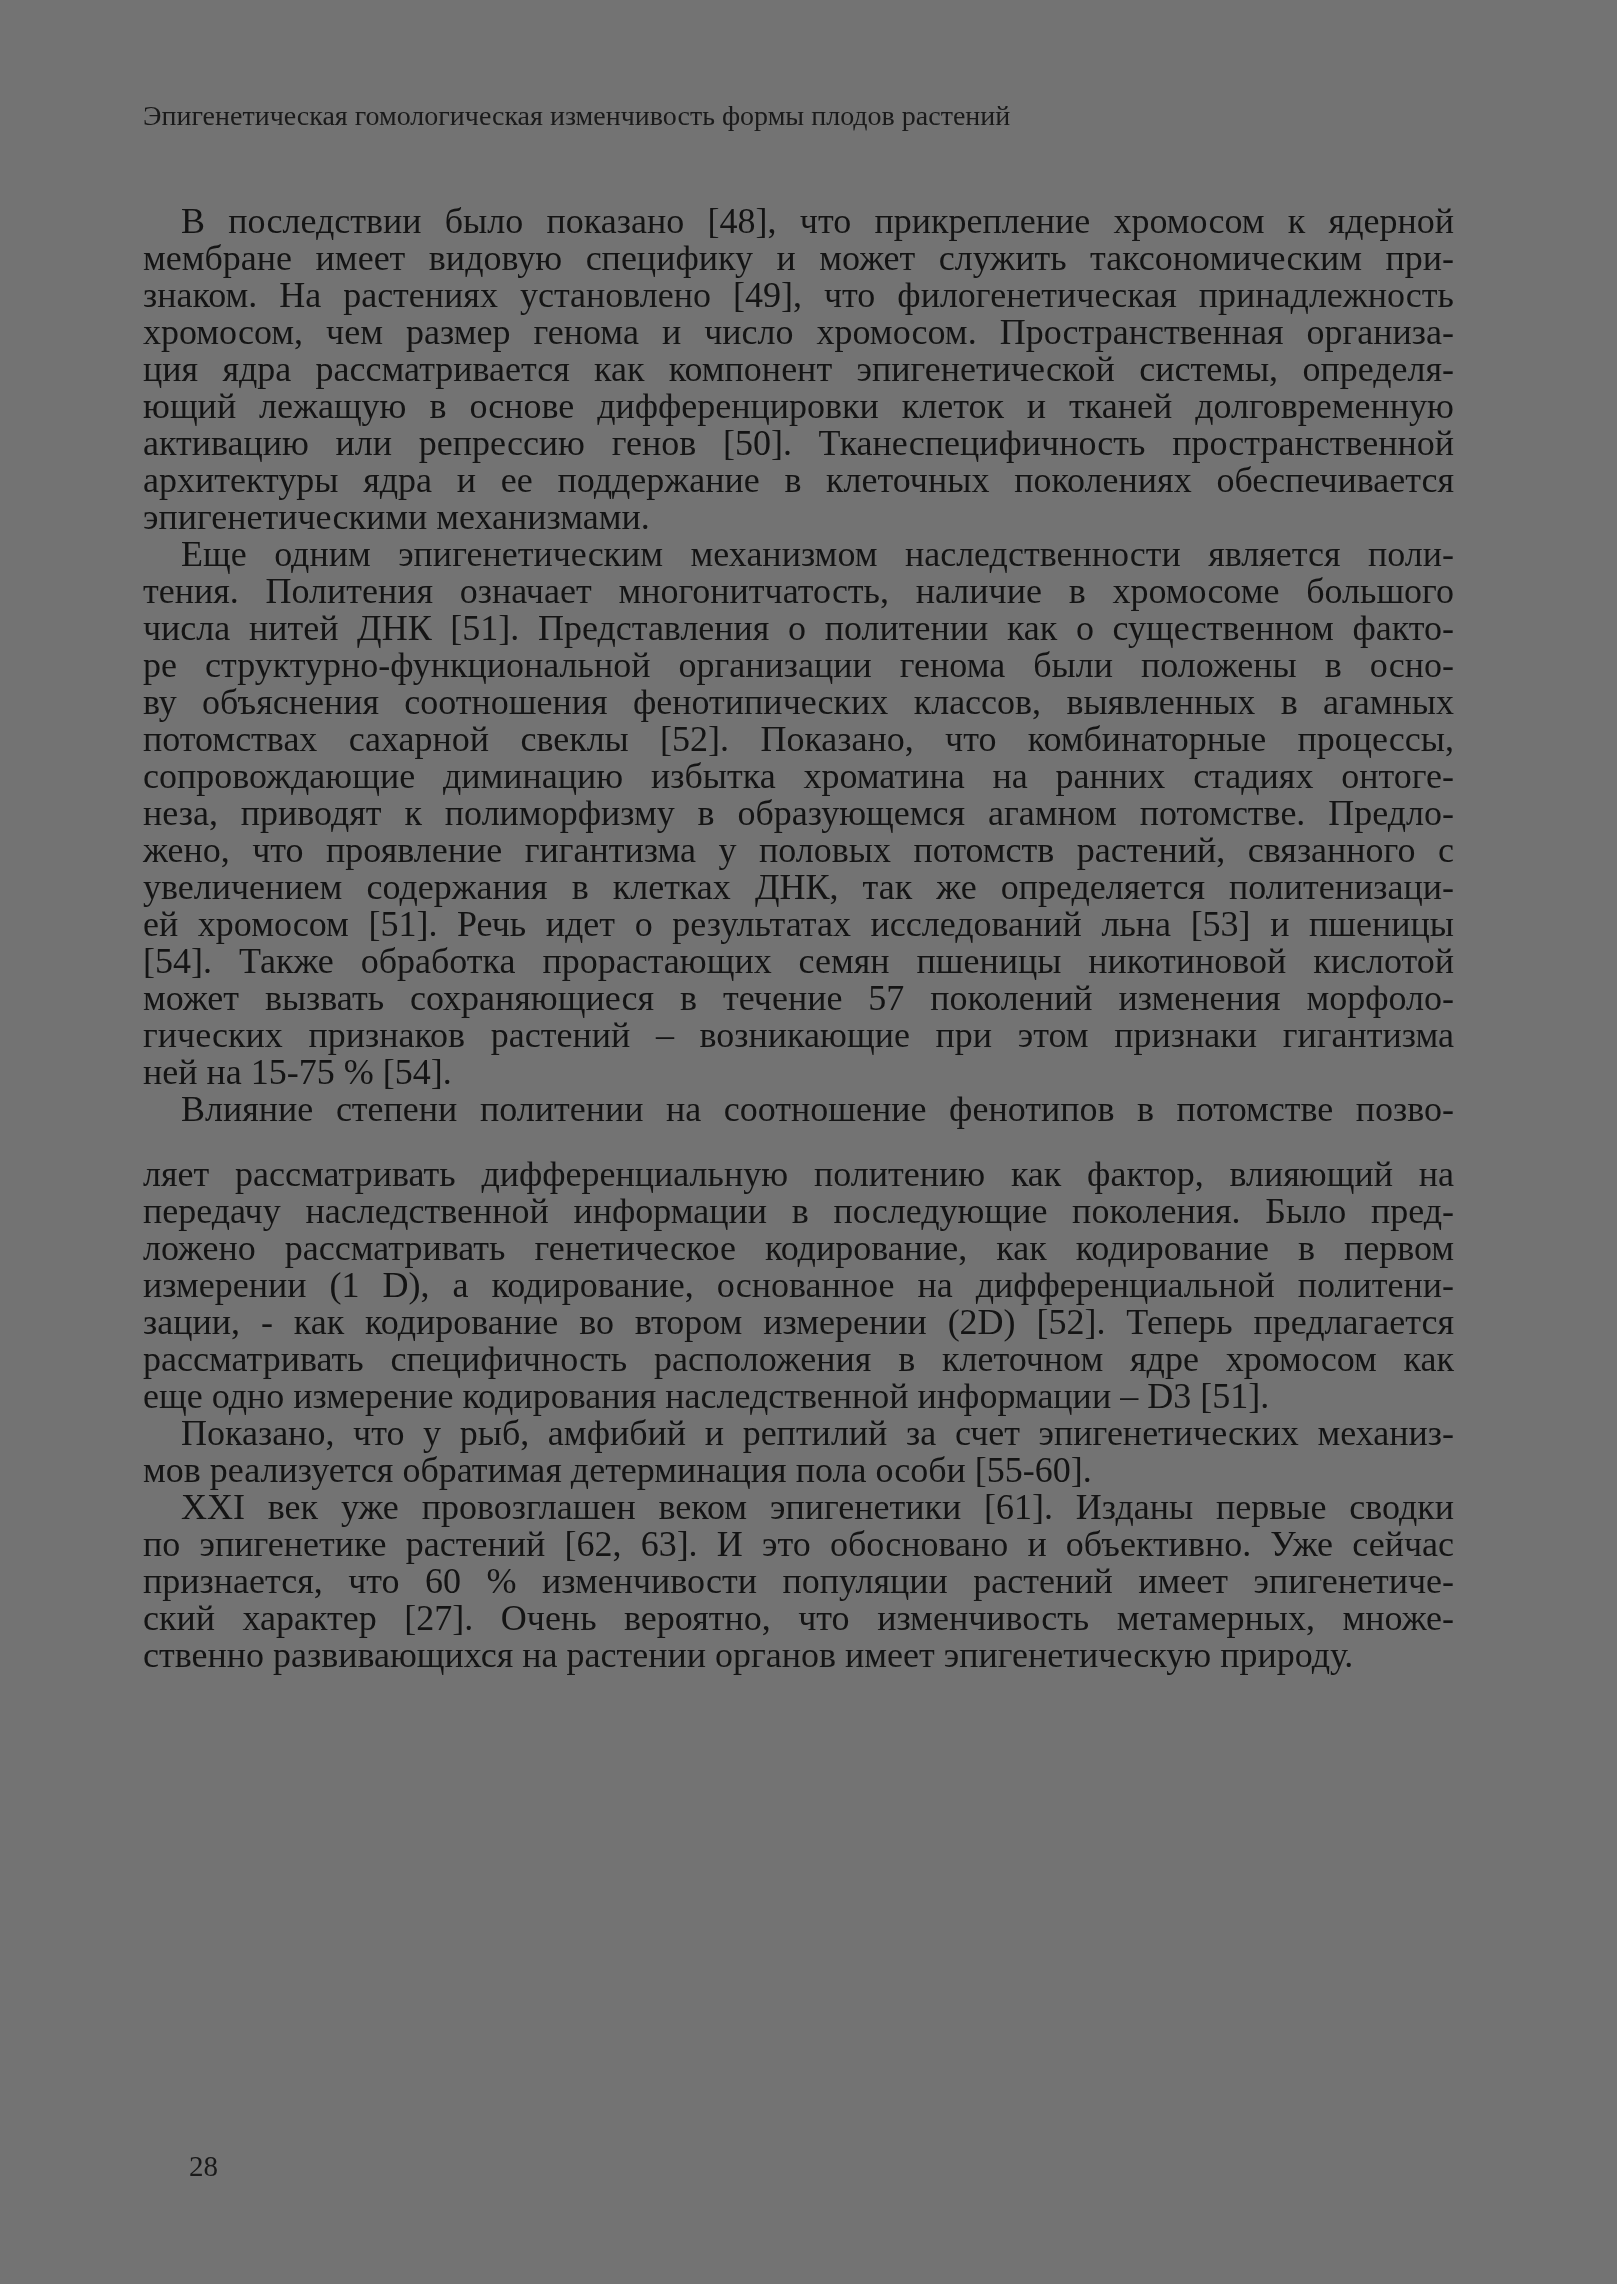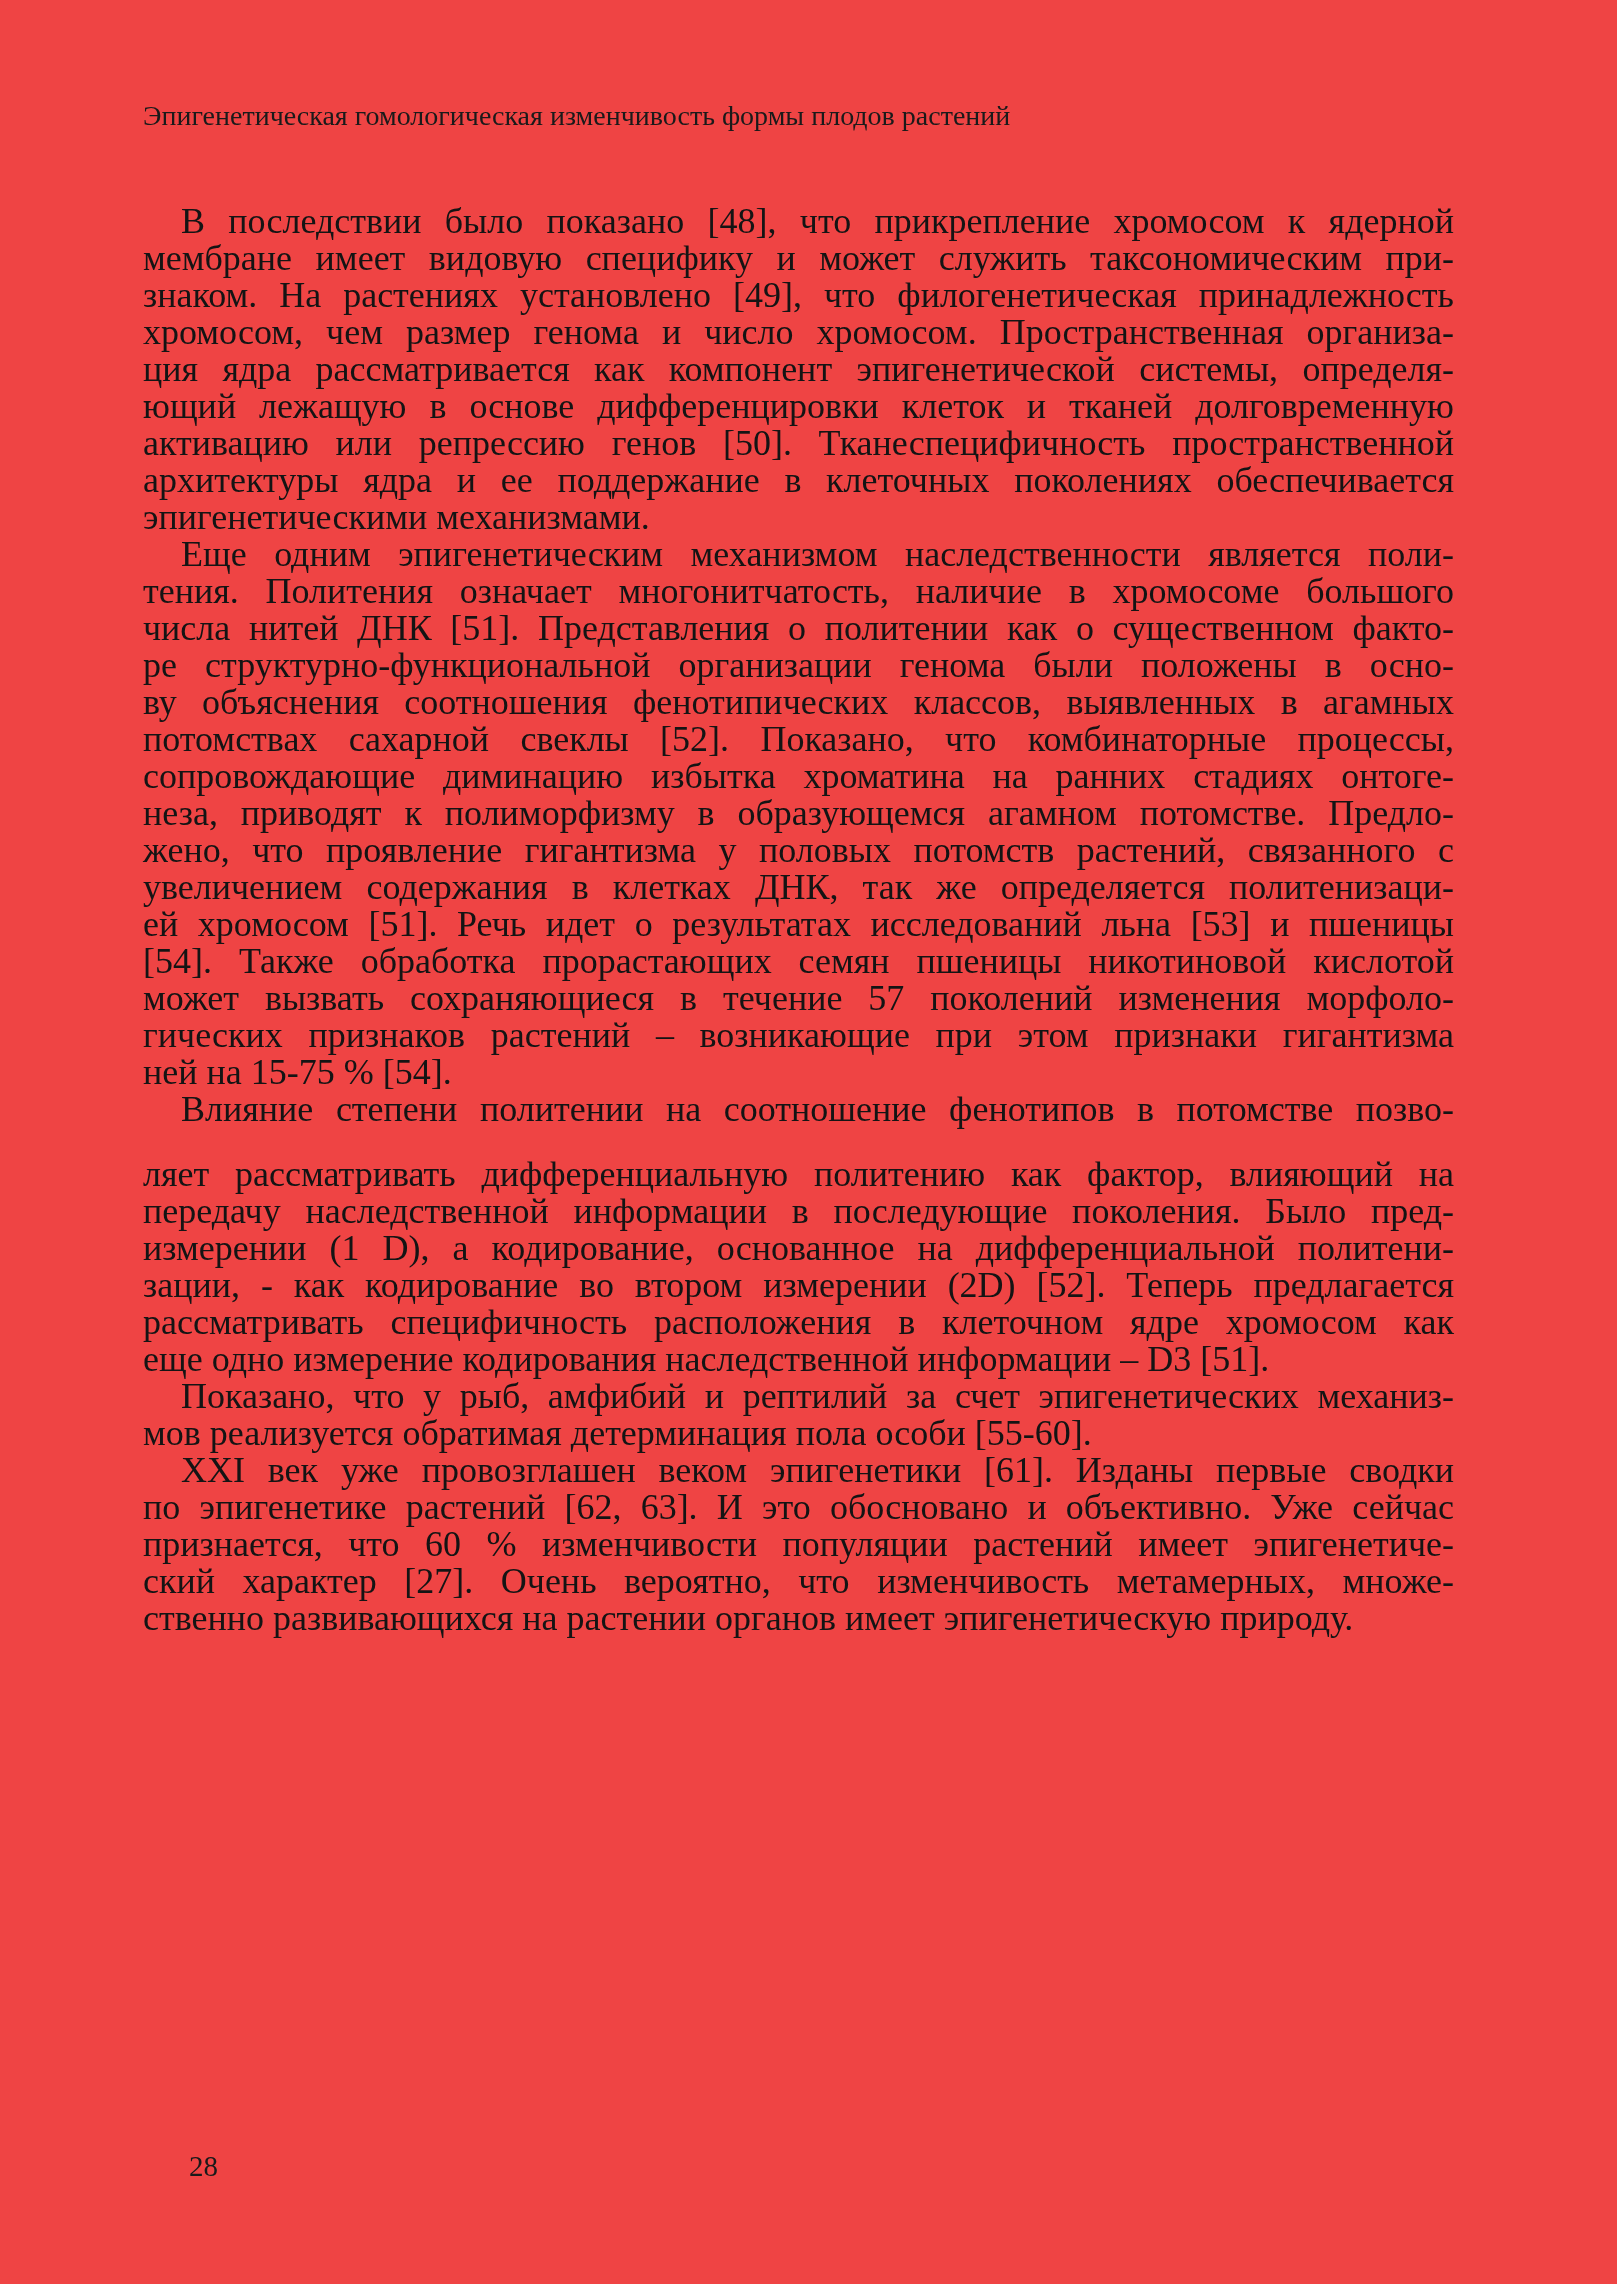"Эпигенетическая гомологическая" .page { background: #ef4444 -> #737373 }
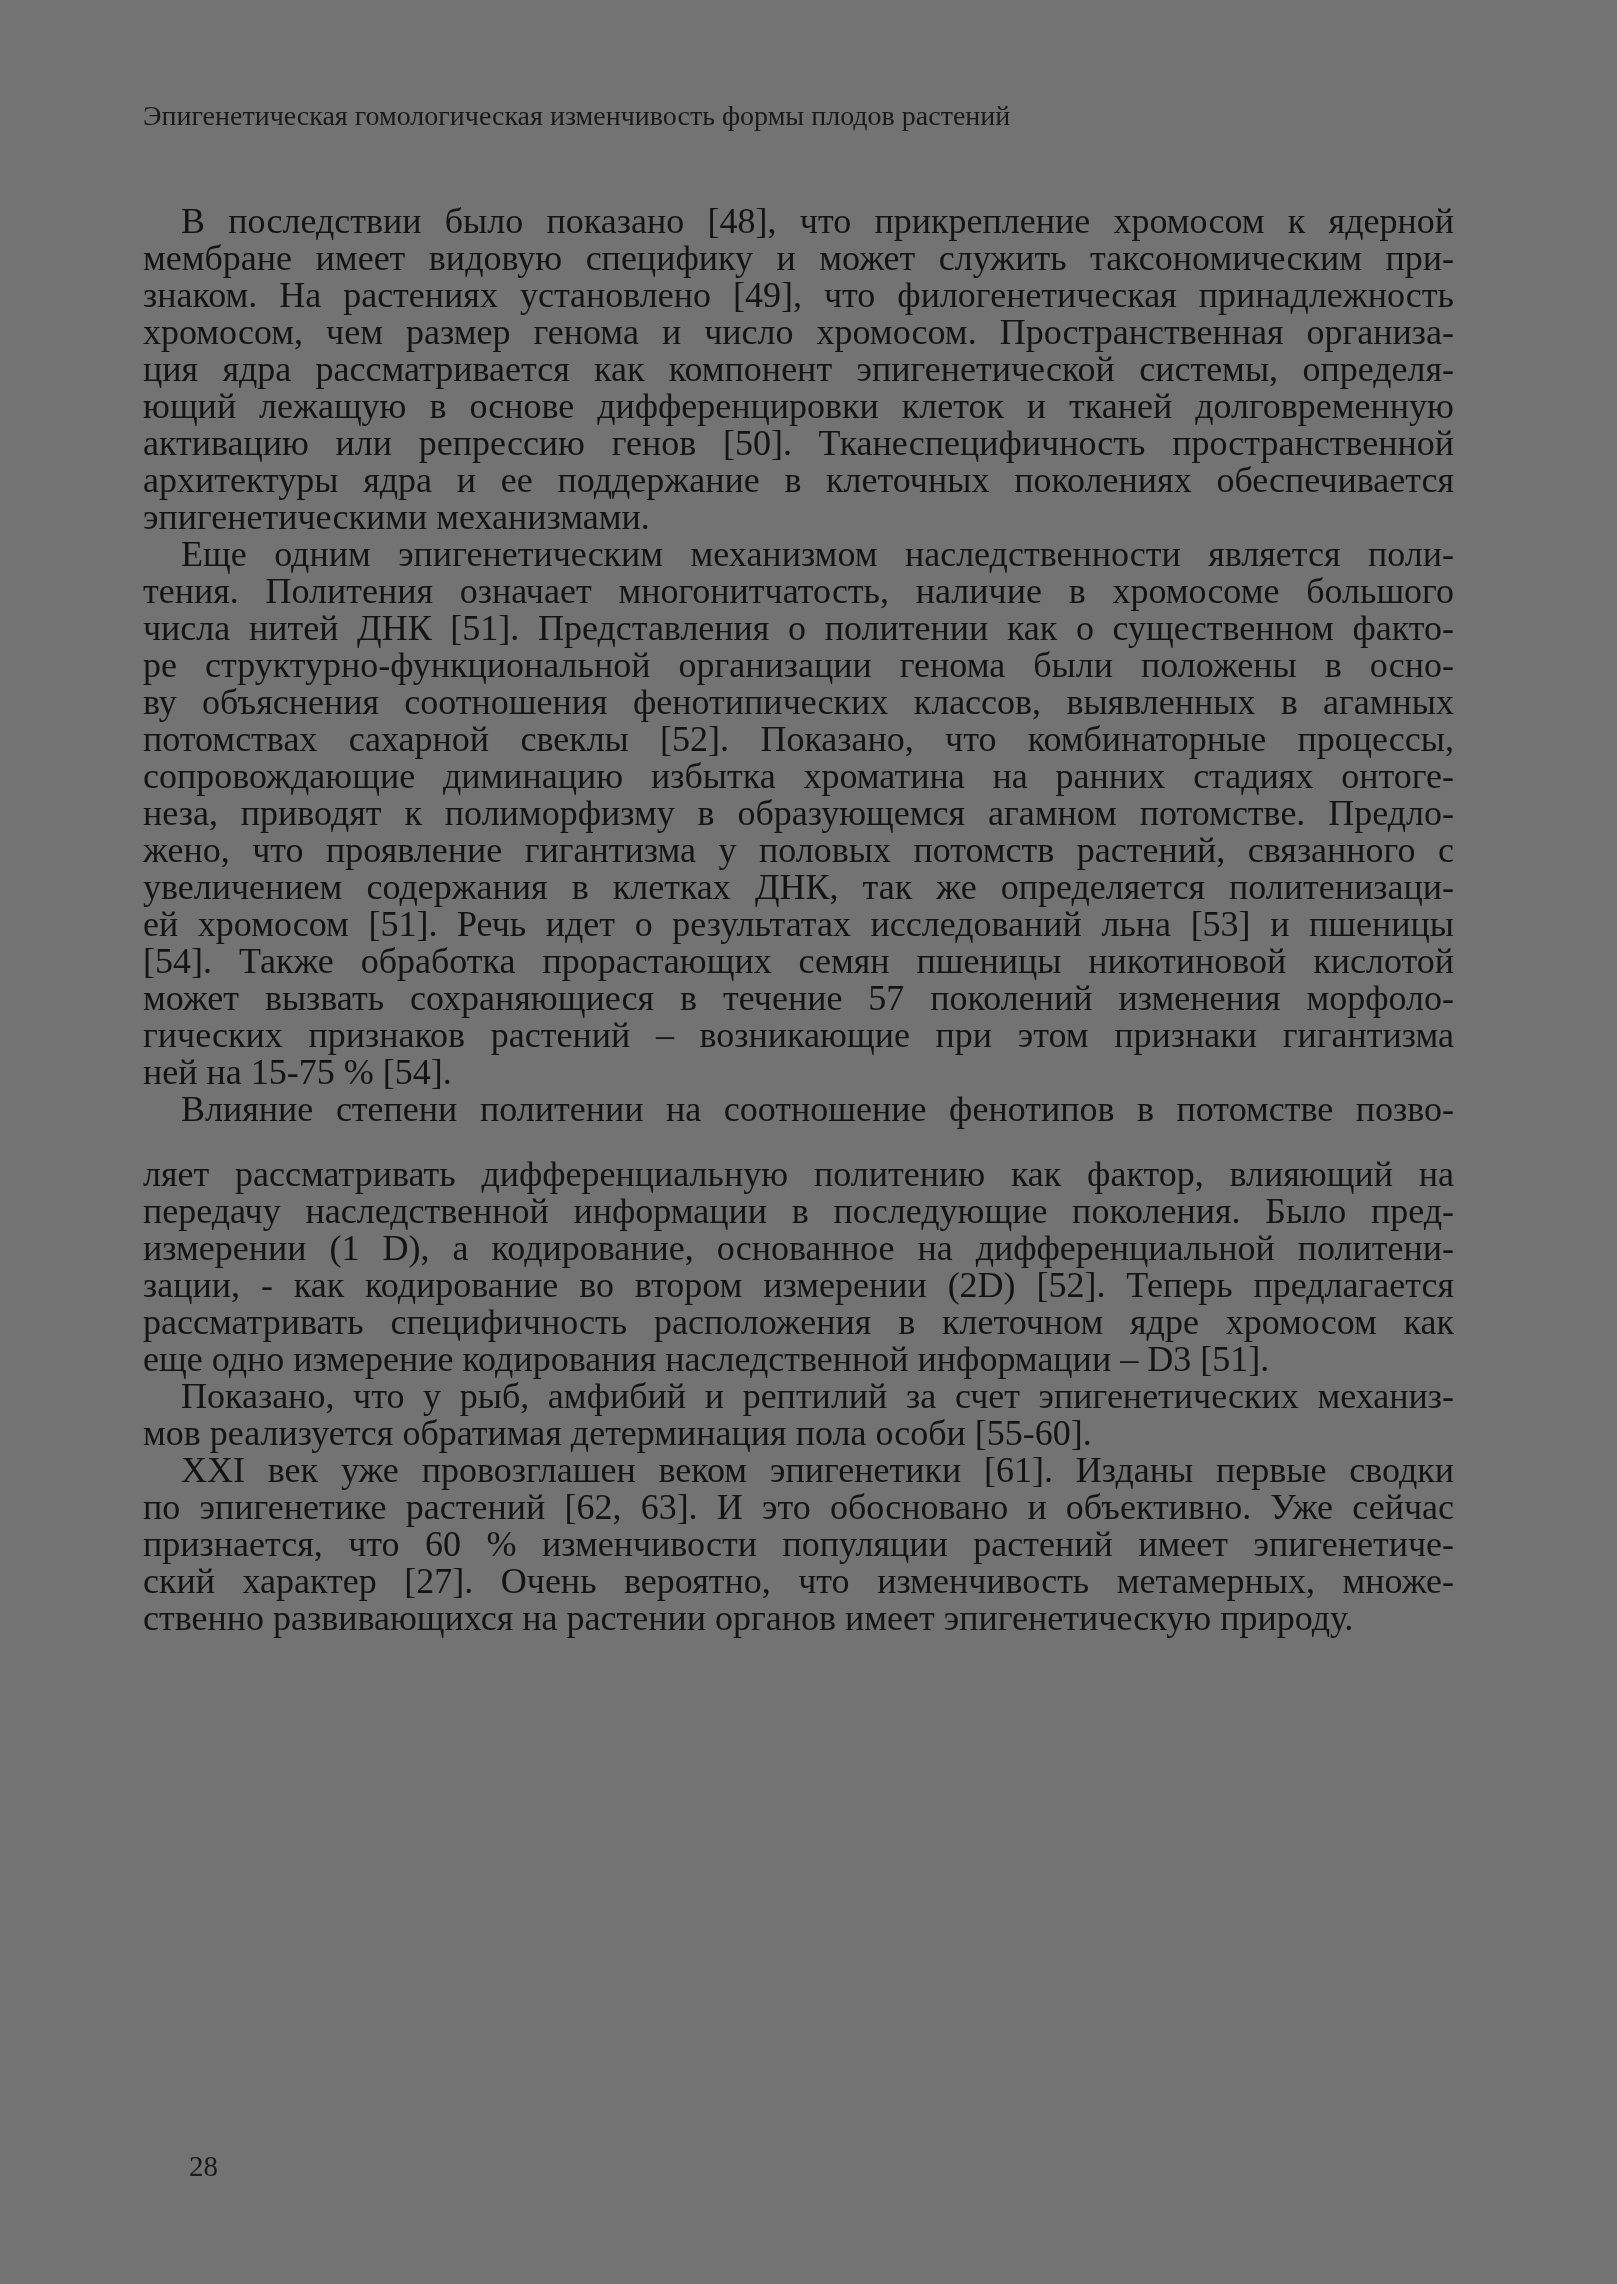"ложено рассматривать генетическое" span.line { html: none -> <span>ложено рассматривать генетическое кодирование, как кодирование в первом</span> }
